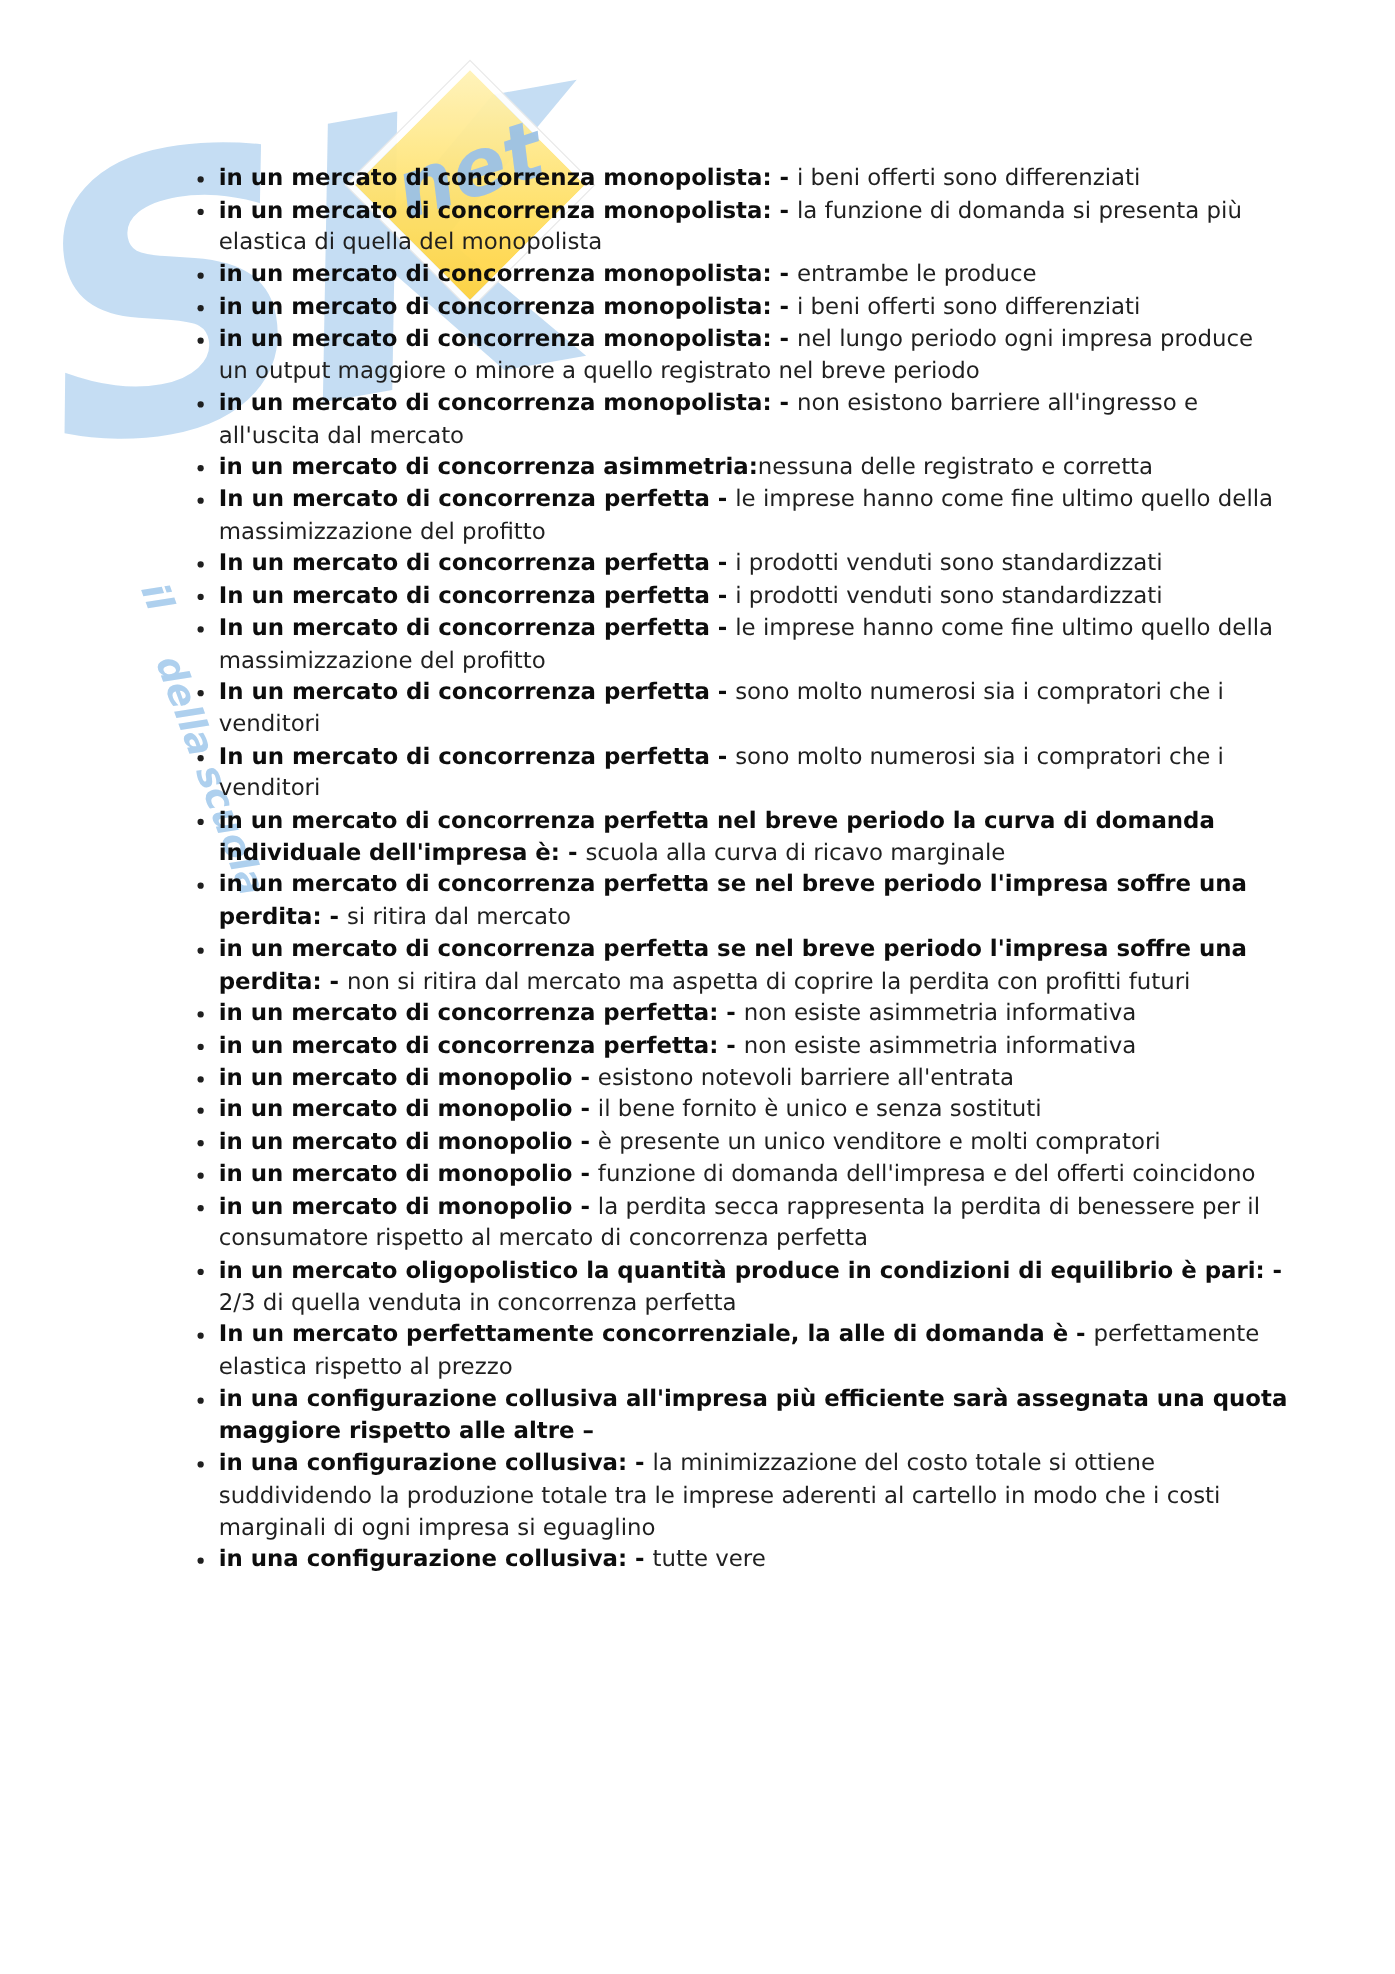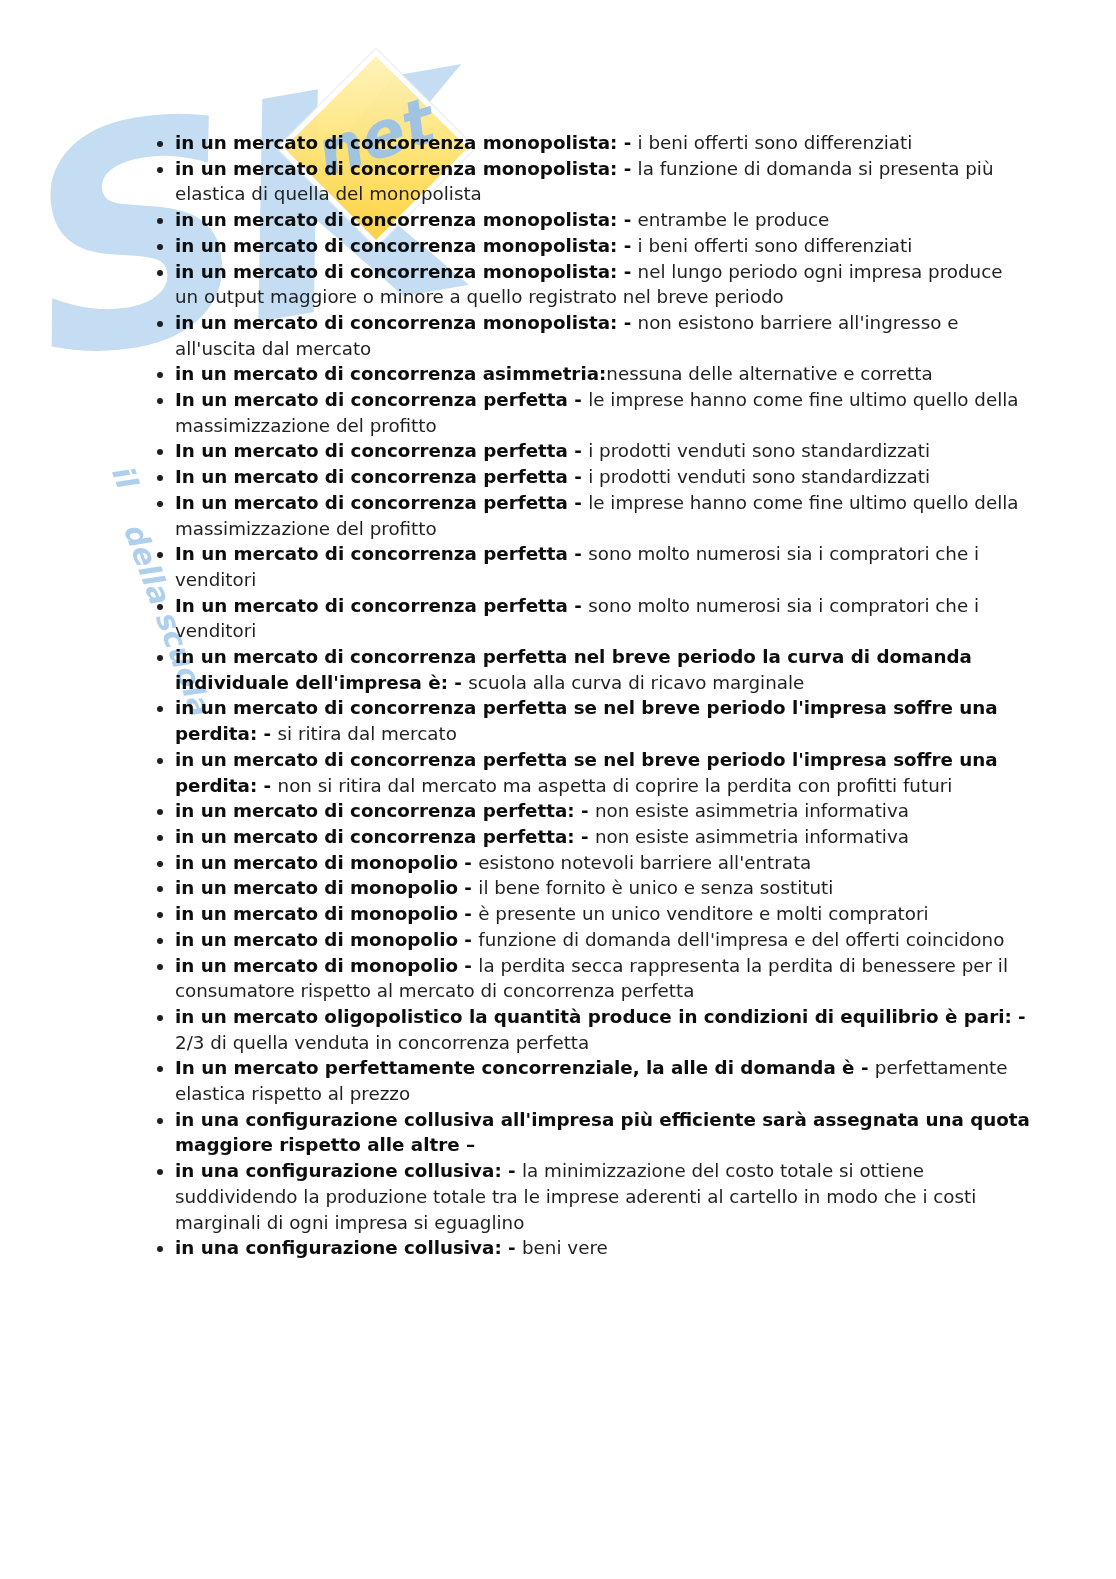"nessuna delle alternative e corretta" span { text: alternative -> registrato }
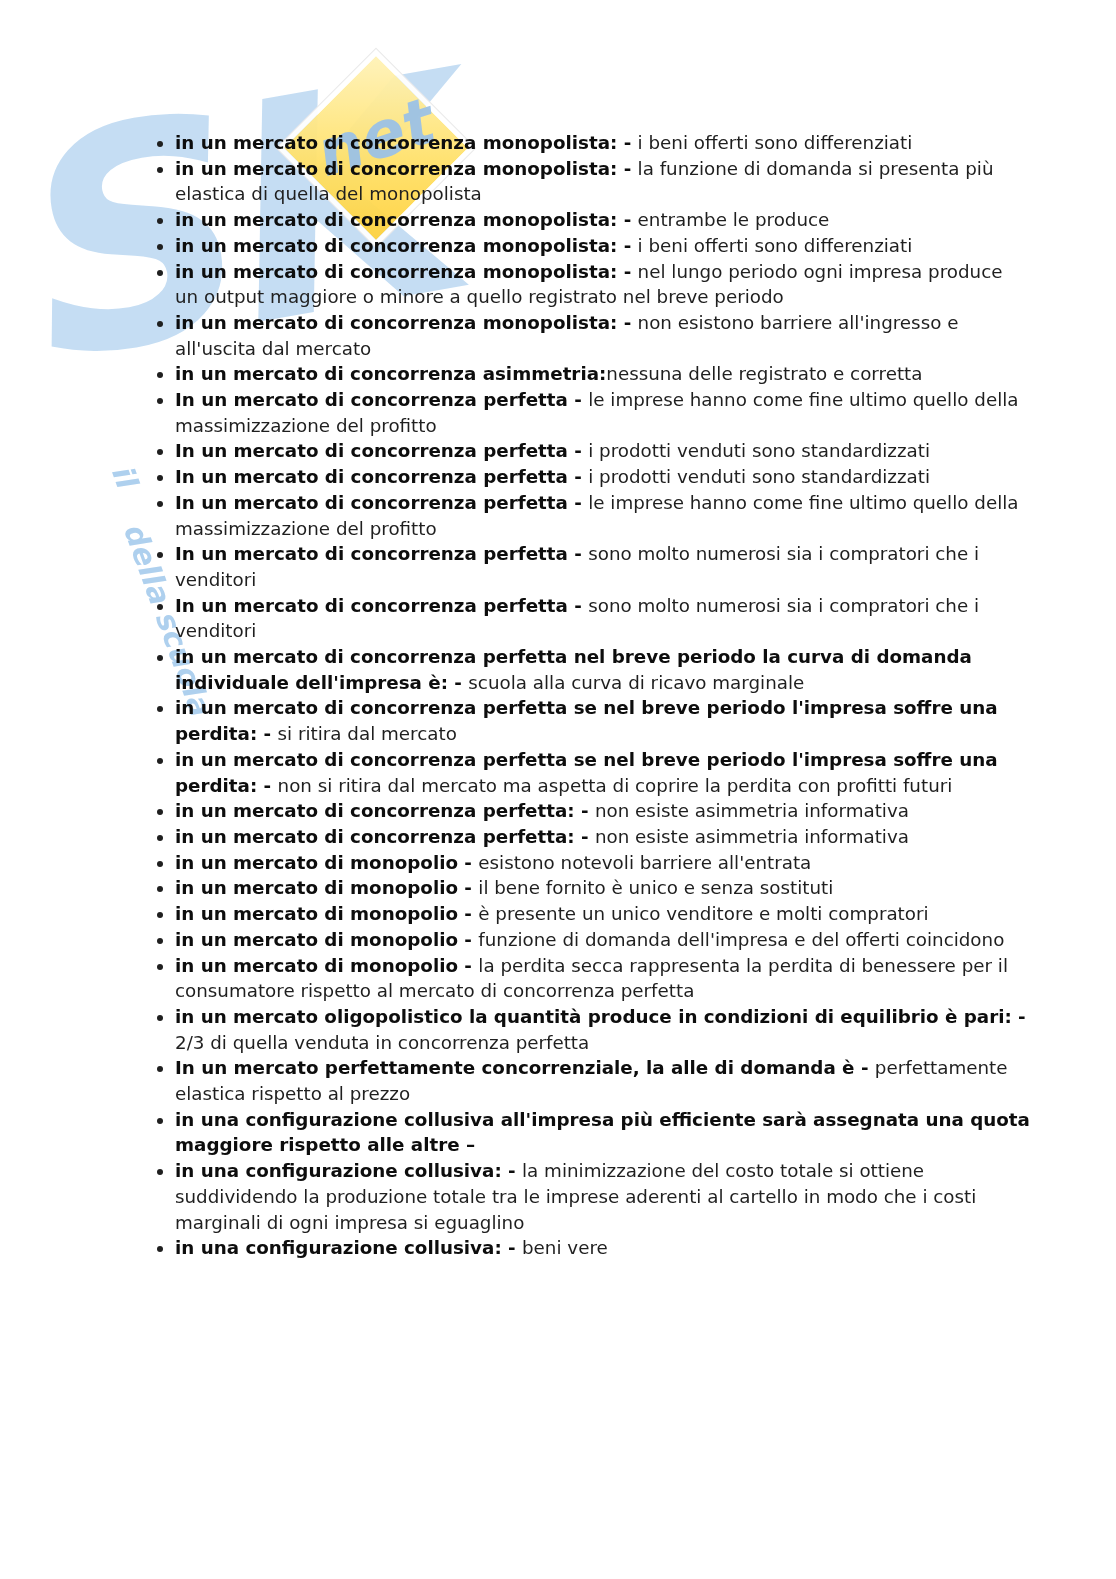"beni vere" span { text: beni -> tutte }
